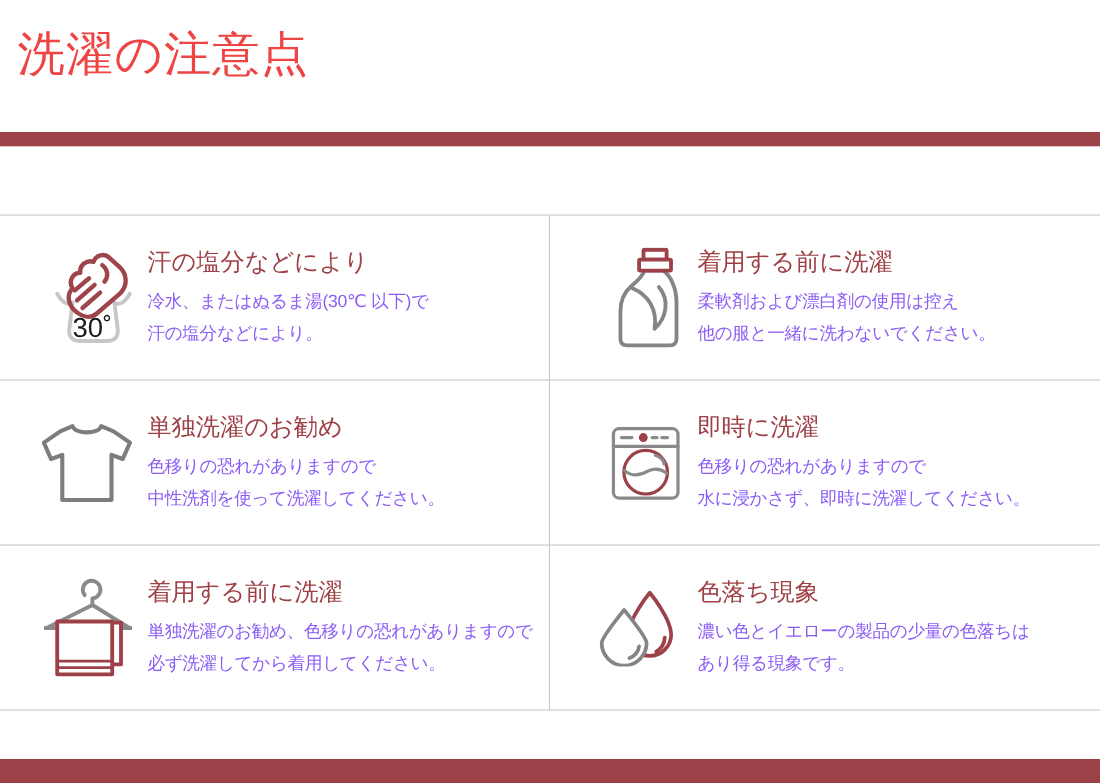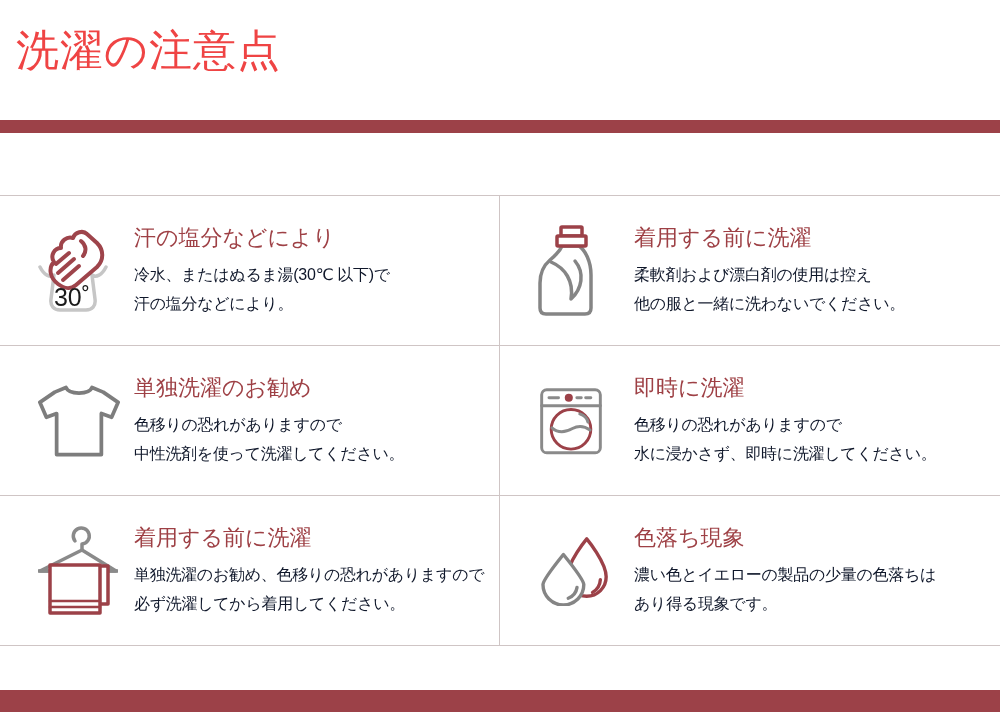"冷水、またはぬるま湯(30℃ 以下)で" .line { color: #0f172a -> #8b5cf6 }
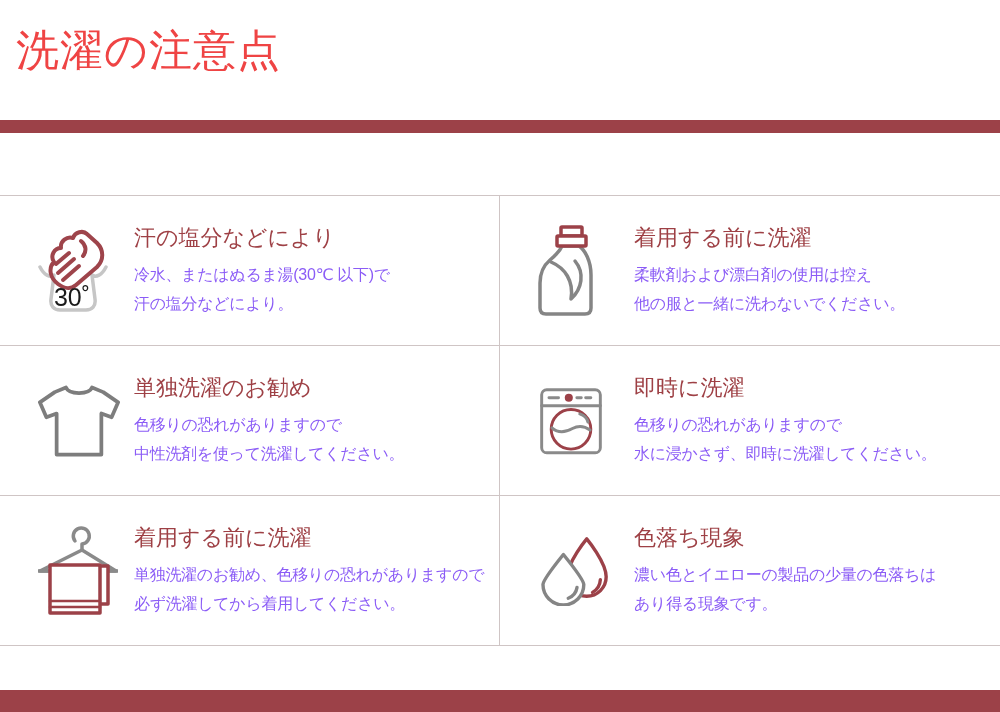"30˚" .icon-wrap { justify-content: flex-start -> flex-end }
